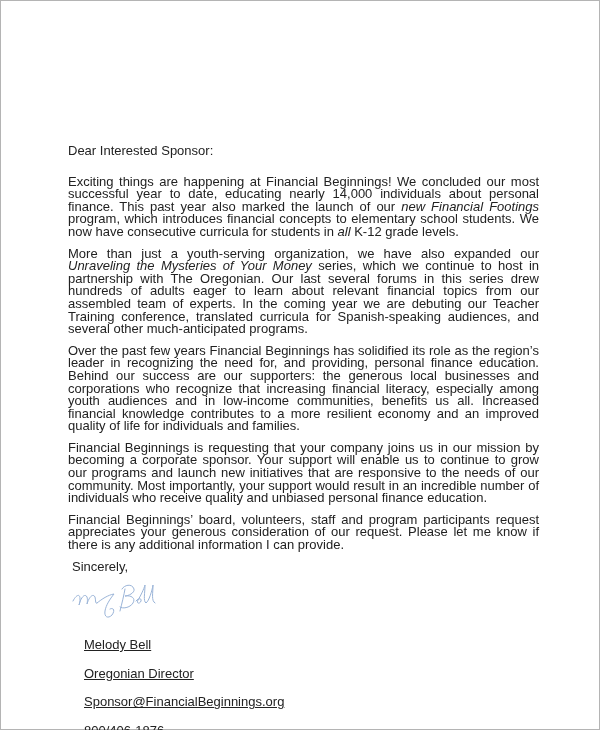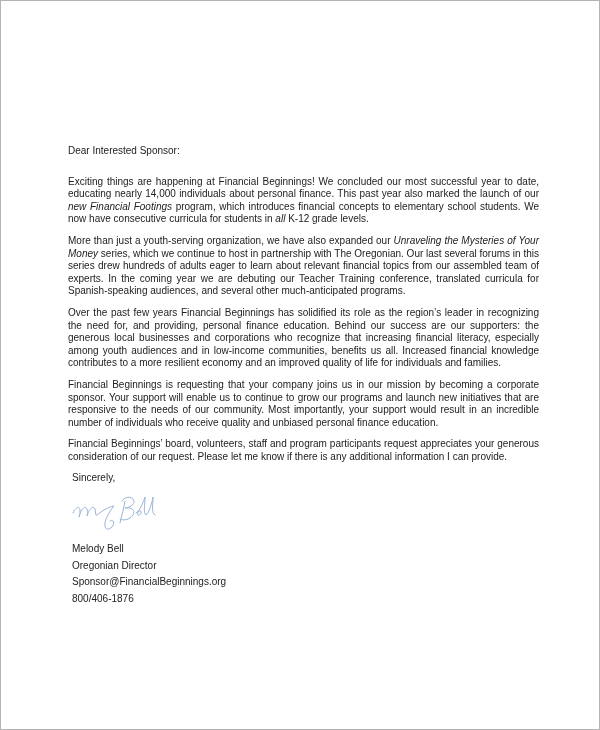"Dear Interested Sponsor:" .page { font-size: 10px -> 13px }
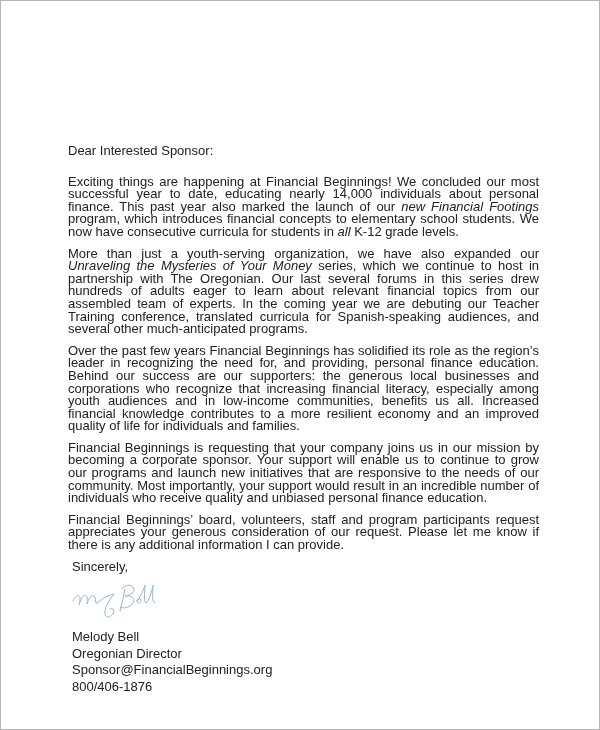"Melody Bell" .sig-line { margin: 4px -> 16px; text-decoration: none -> underline }
